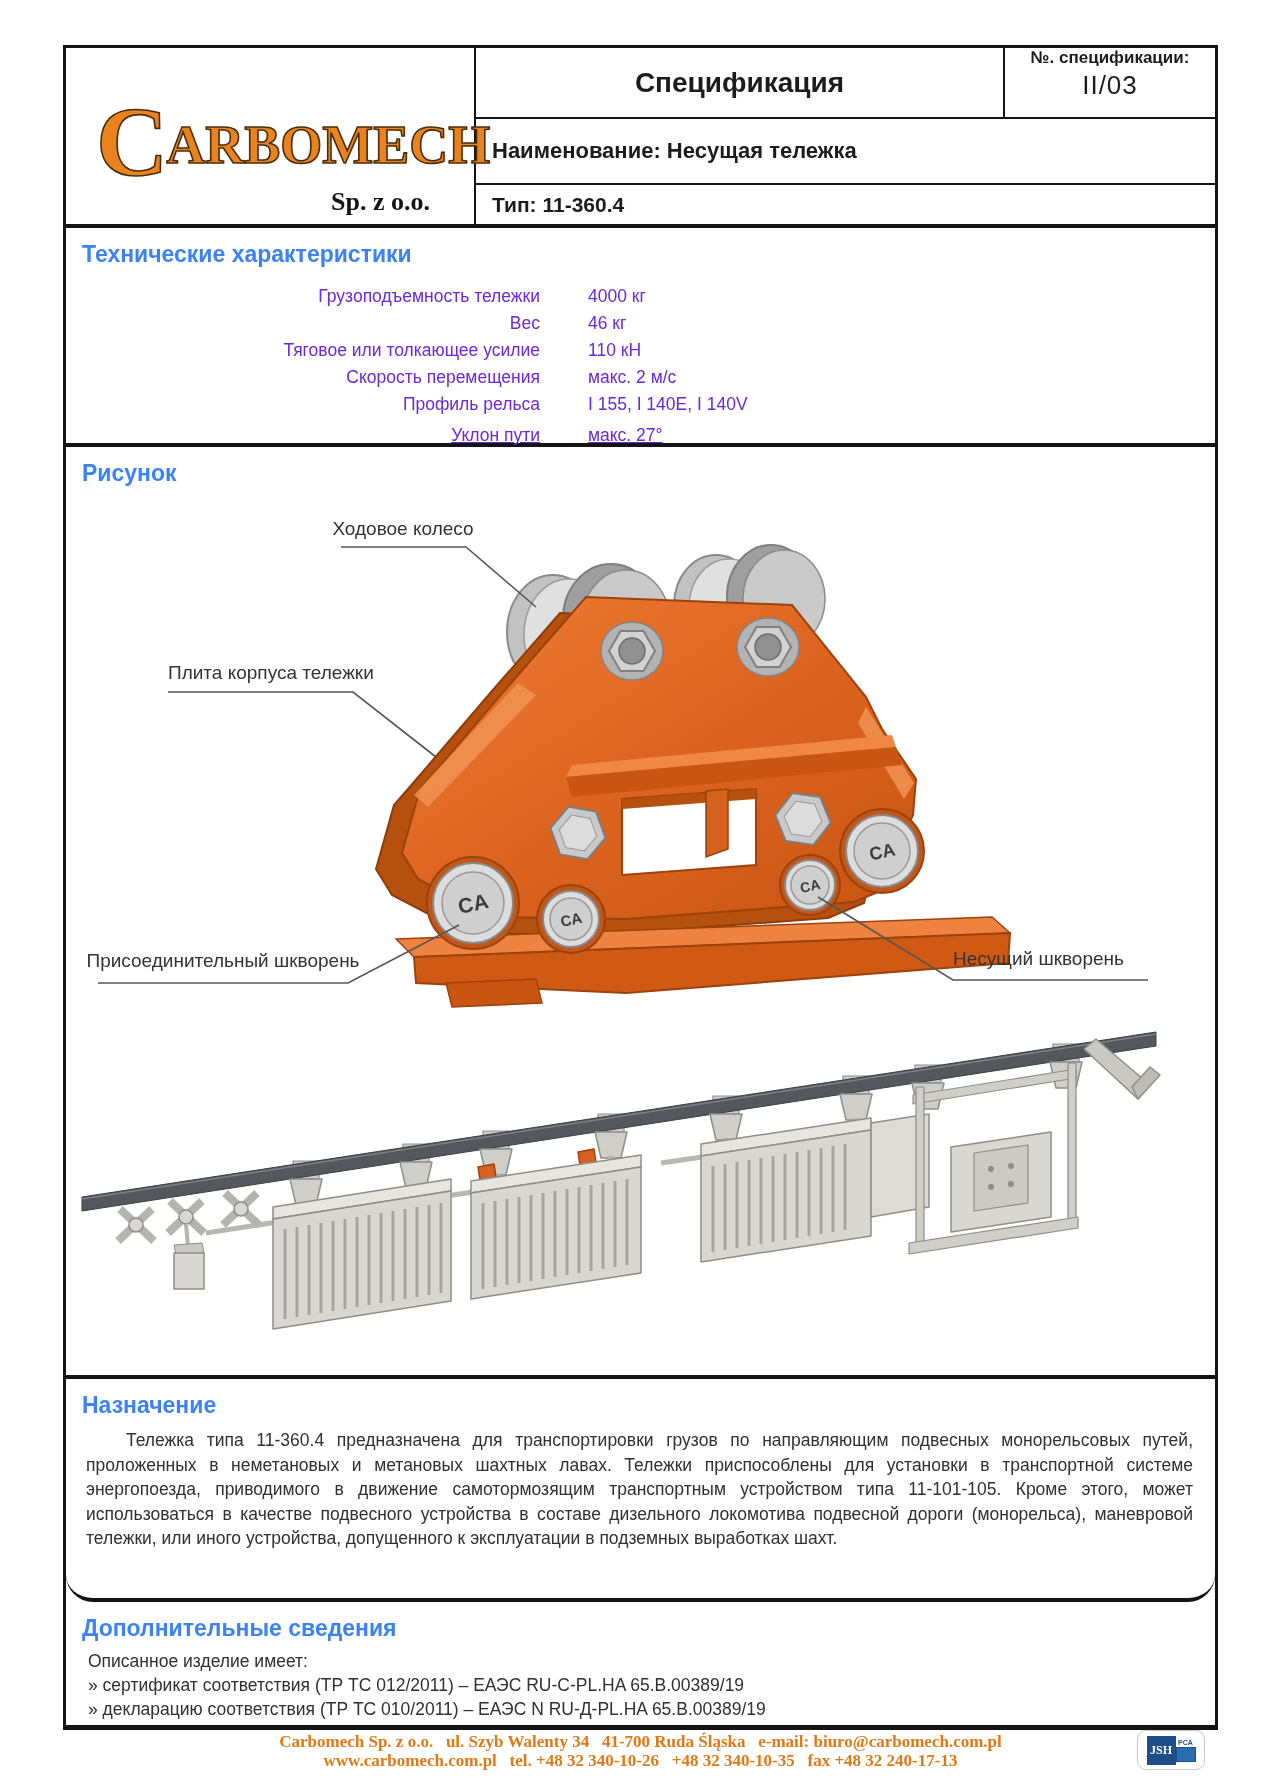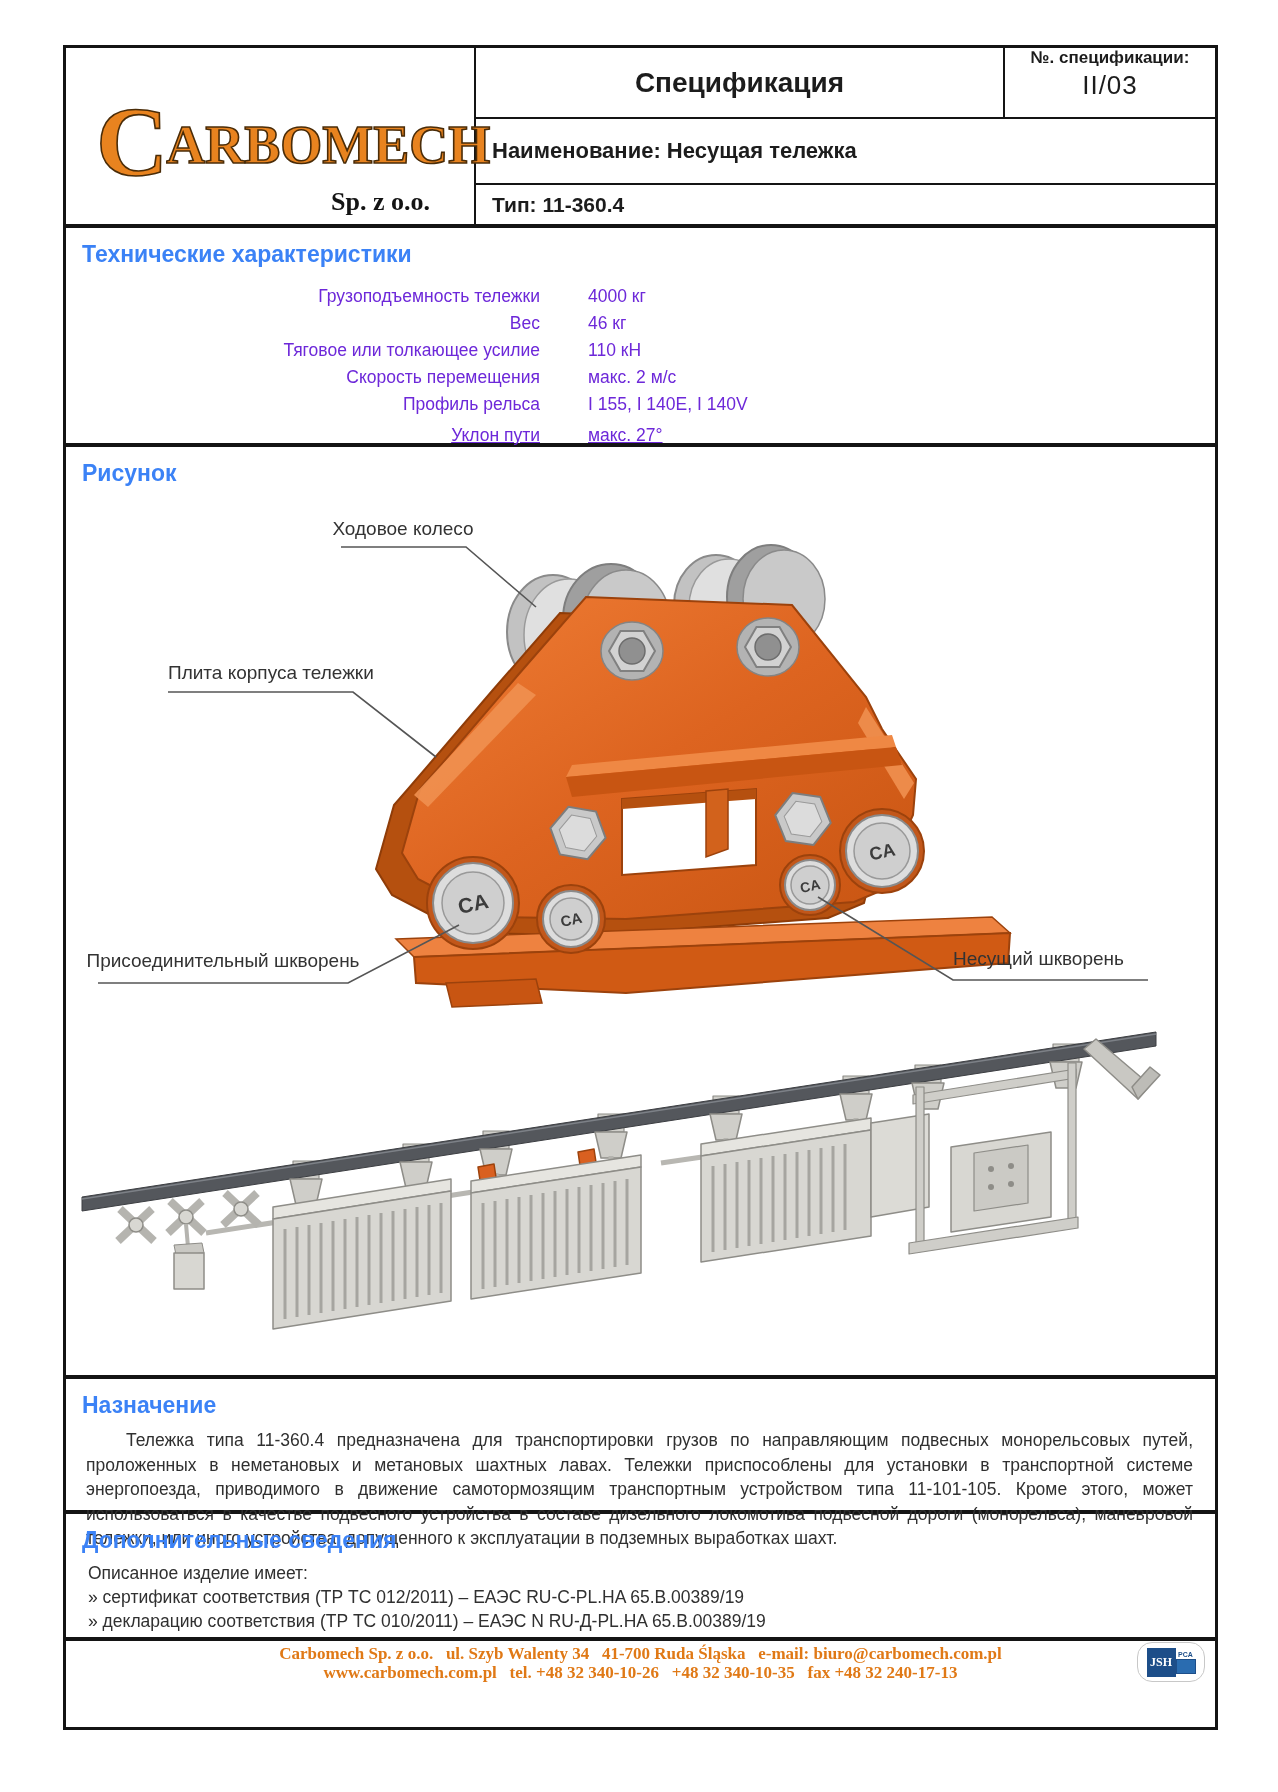"Назначение" .sec-purpose { border-radius: none -> 27px; height: 135px -> 223px }
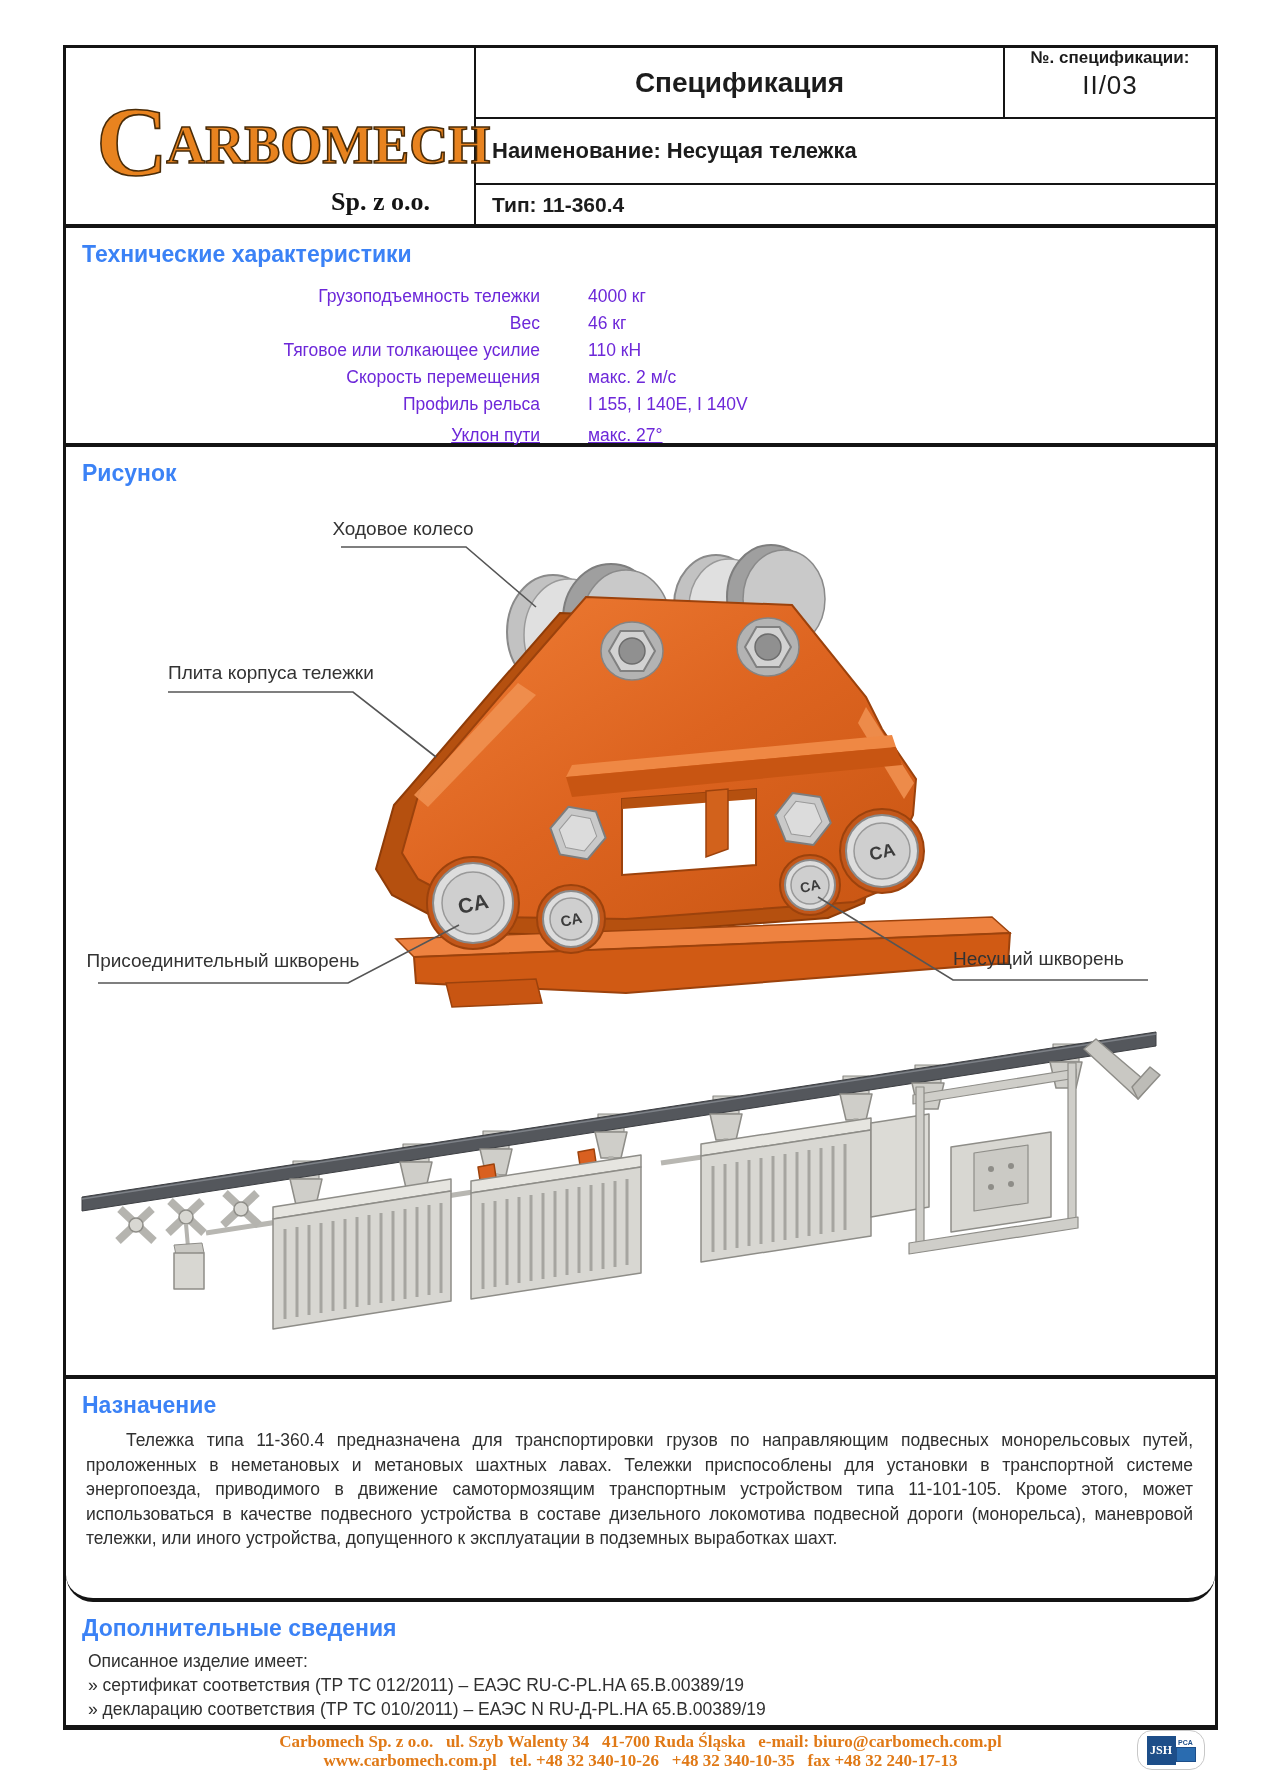"JSH" .badge { border-radius: 15px -> 9px }
